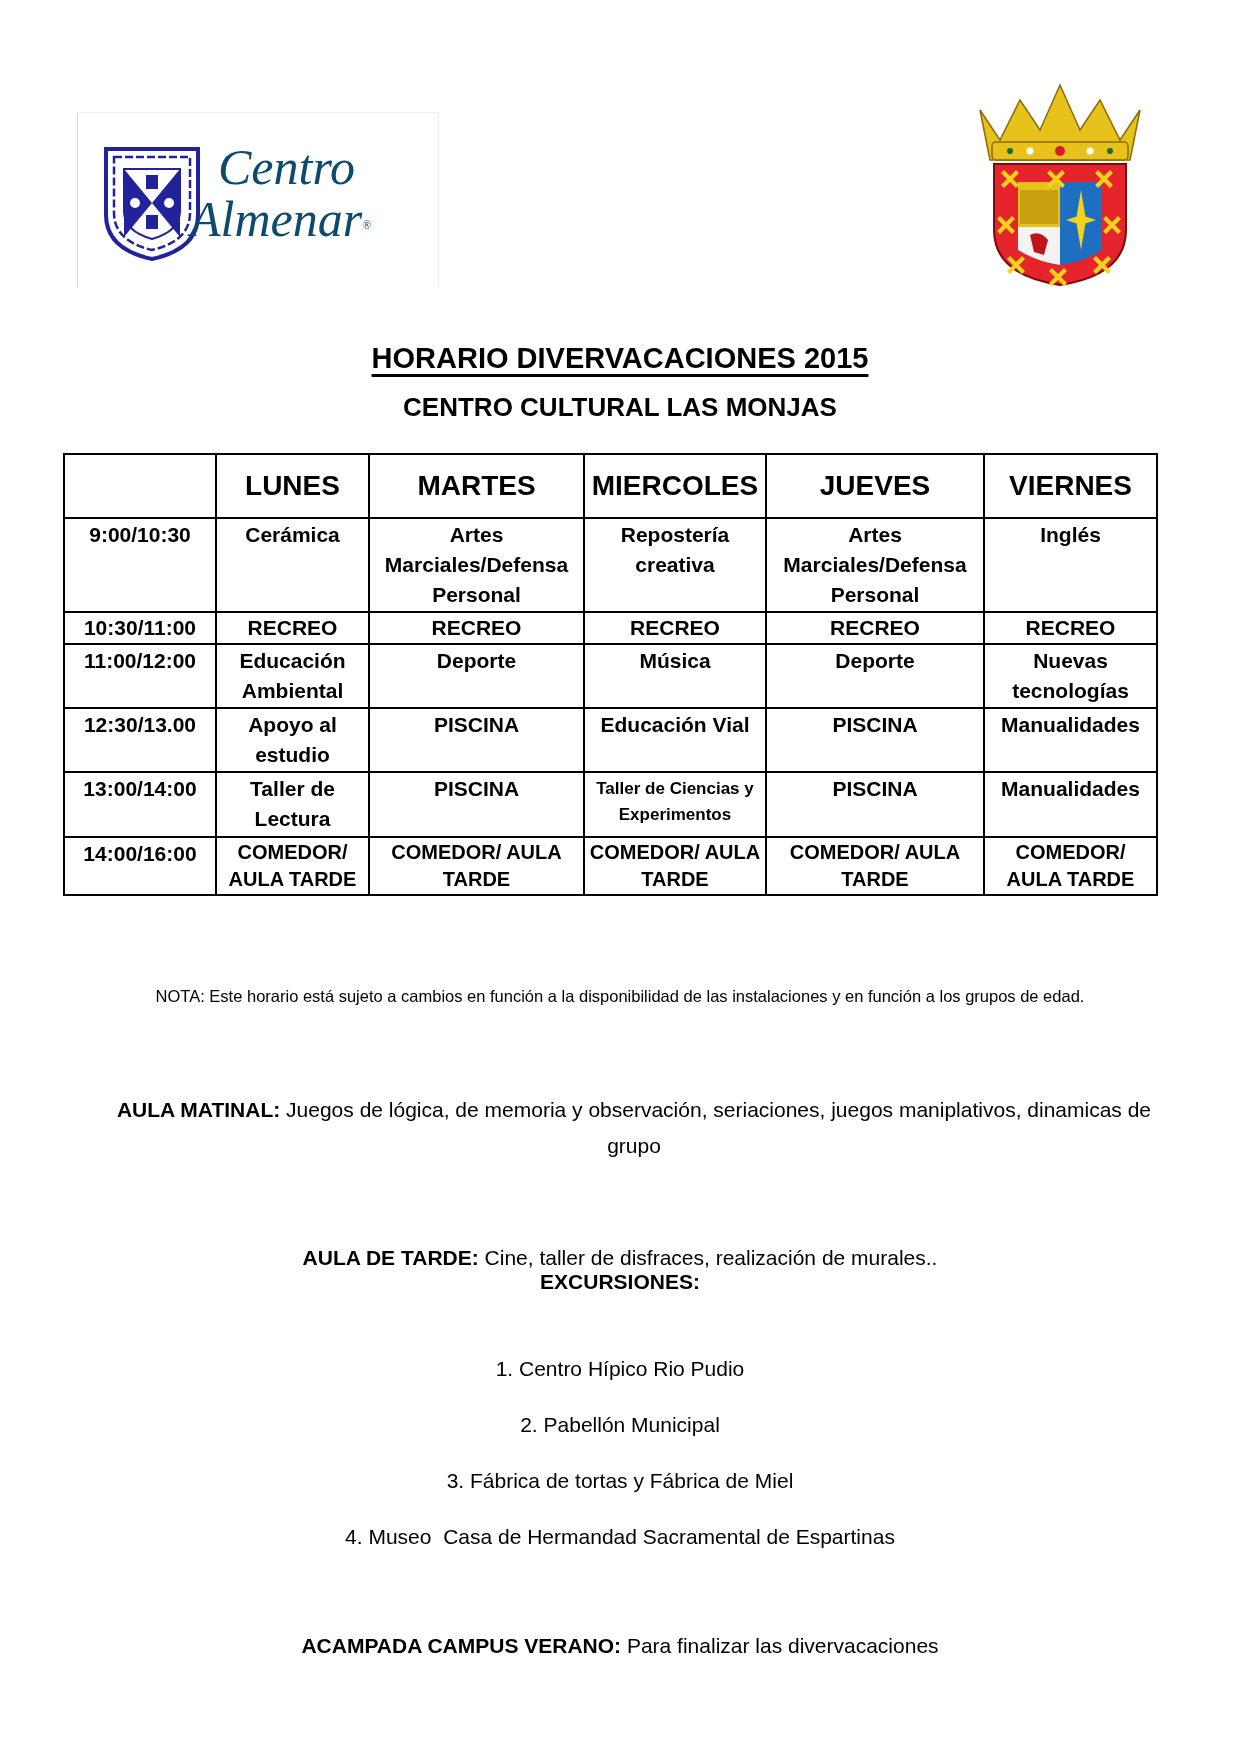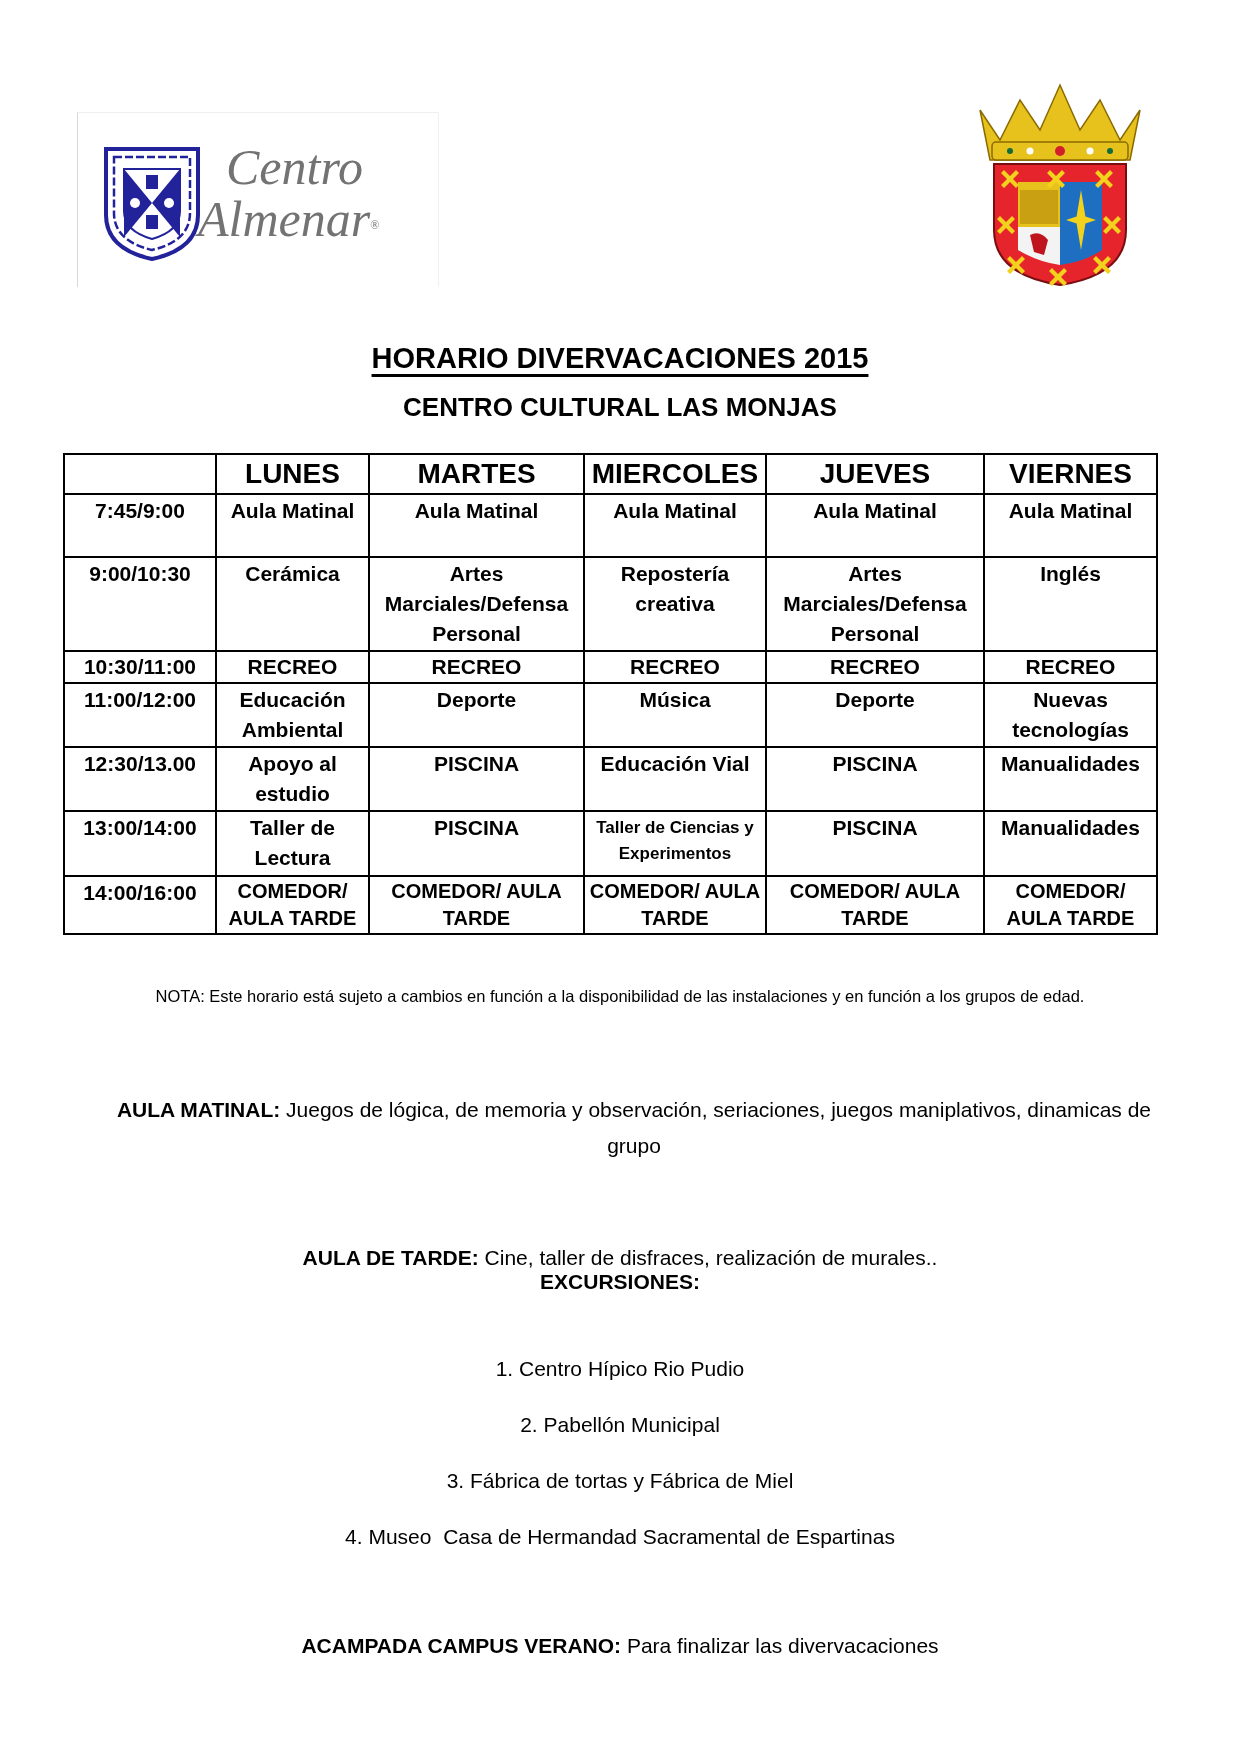"Centro" .logo-text { color: #737373 -> #0c4a6e; left: 120px -> 112px }
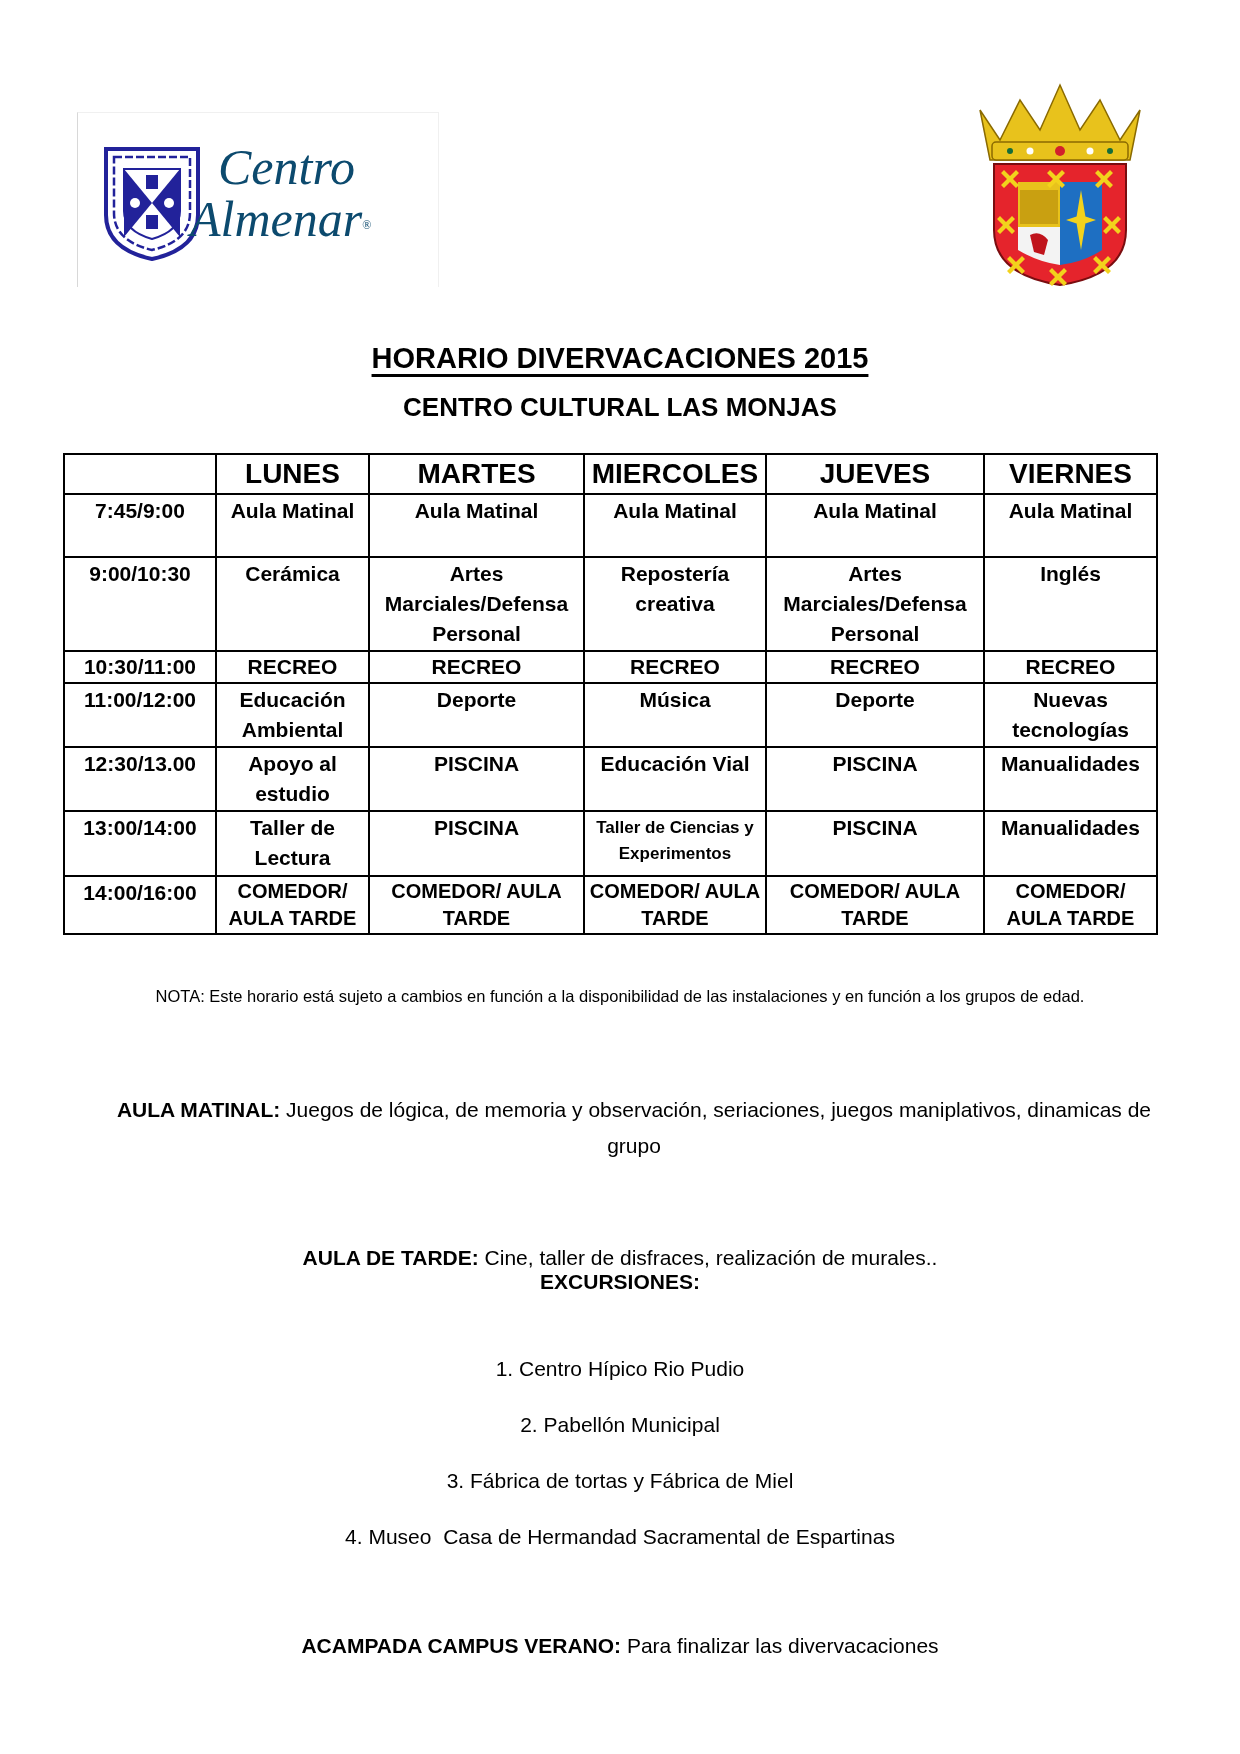"LUNES" table.sched th { padding: 0 2px -> 12px 2px }
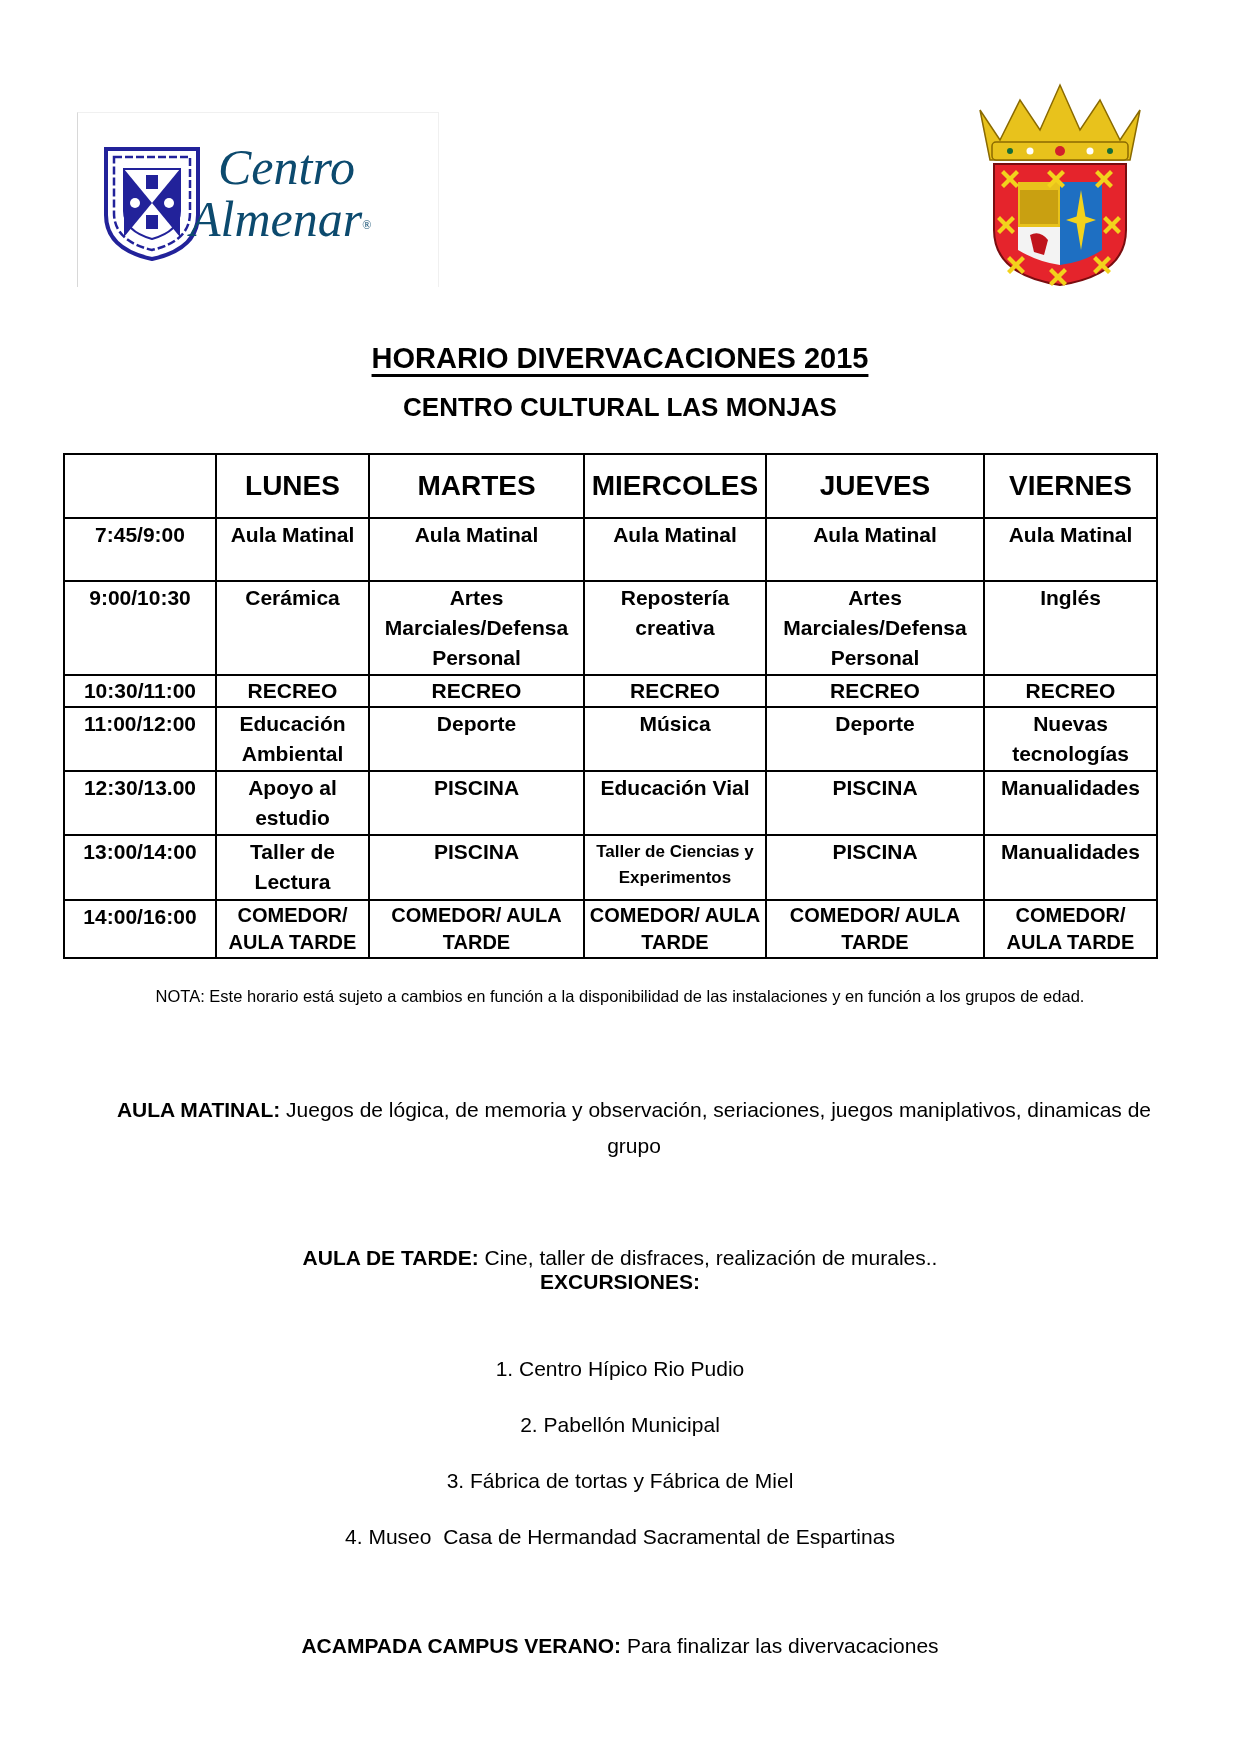"7:45/9:00" tr.r-1 { html: <tr> <td>7:45/9:00</td> <td>Aula Matinal</td> <td>Aula Matinal</td> <td>Aula Matinal</td> <td>Aula Matinal</td> <td>Aula Matinal</td> </tr> -> none }
